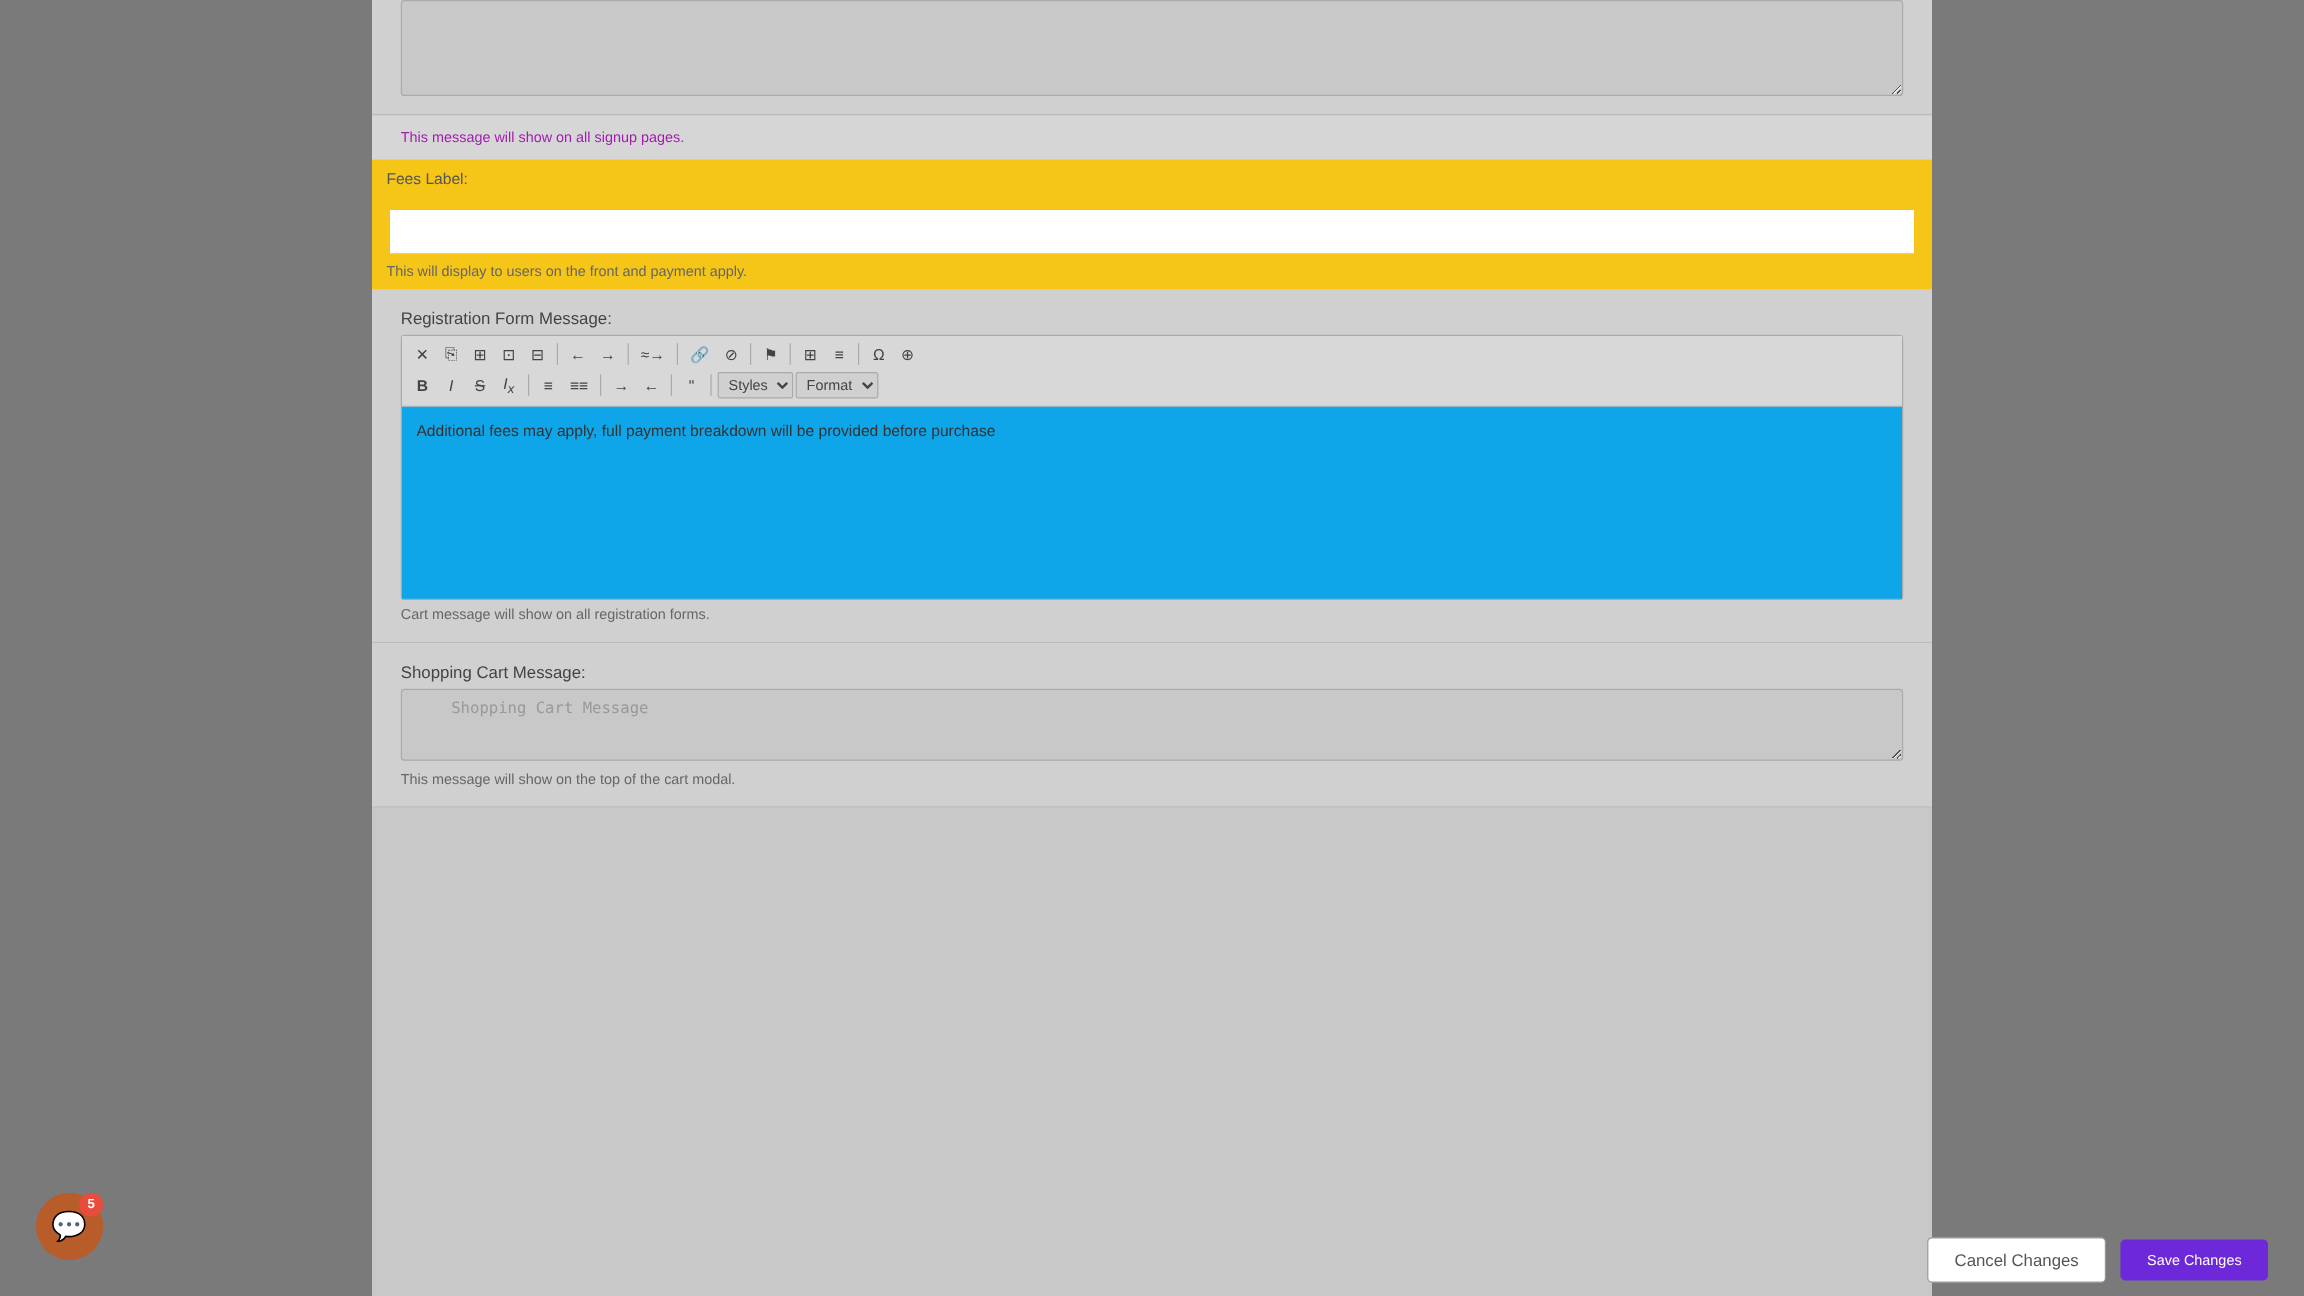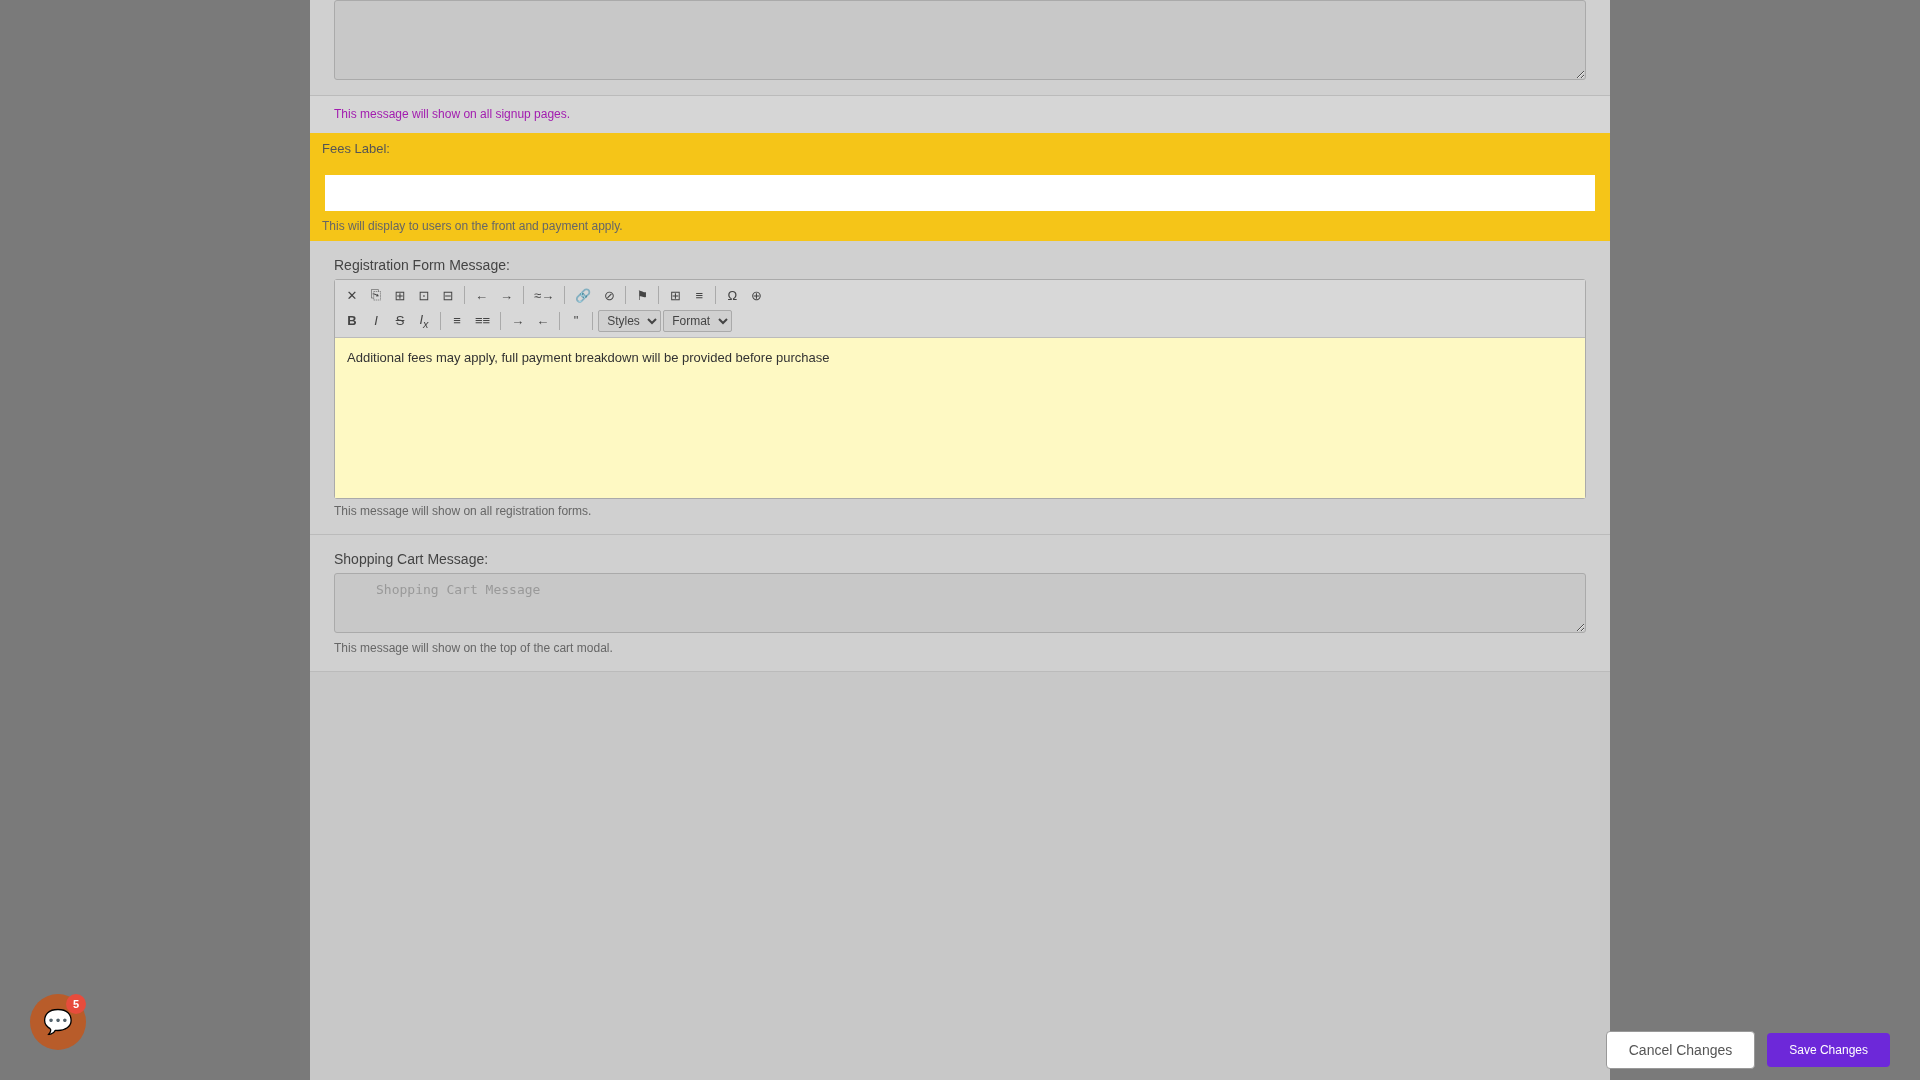"Additional fees may apply, full" .editor-body { background: #fef9c3 -> #0ea5e9 }
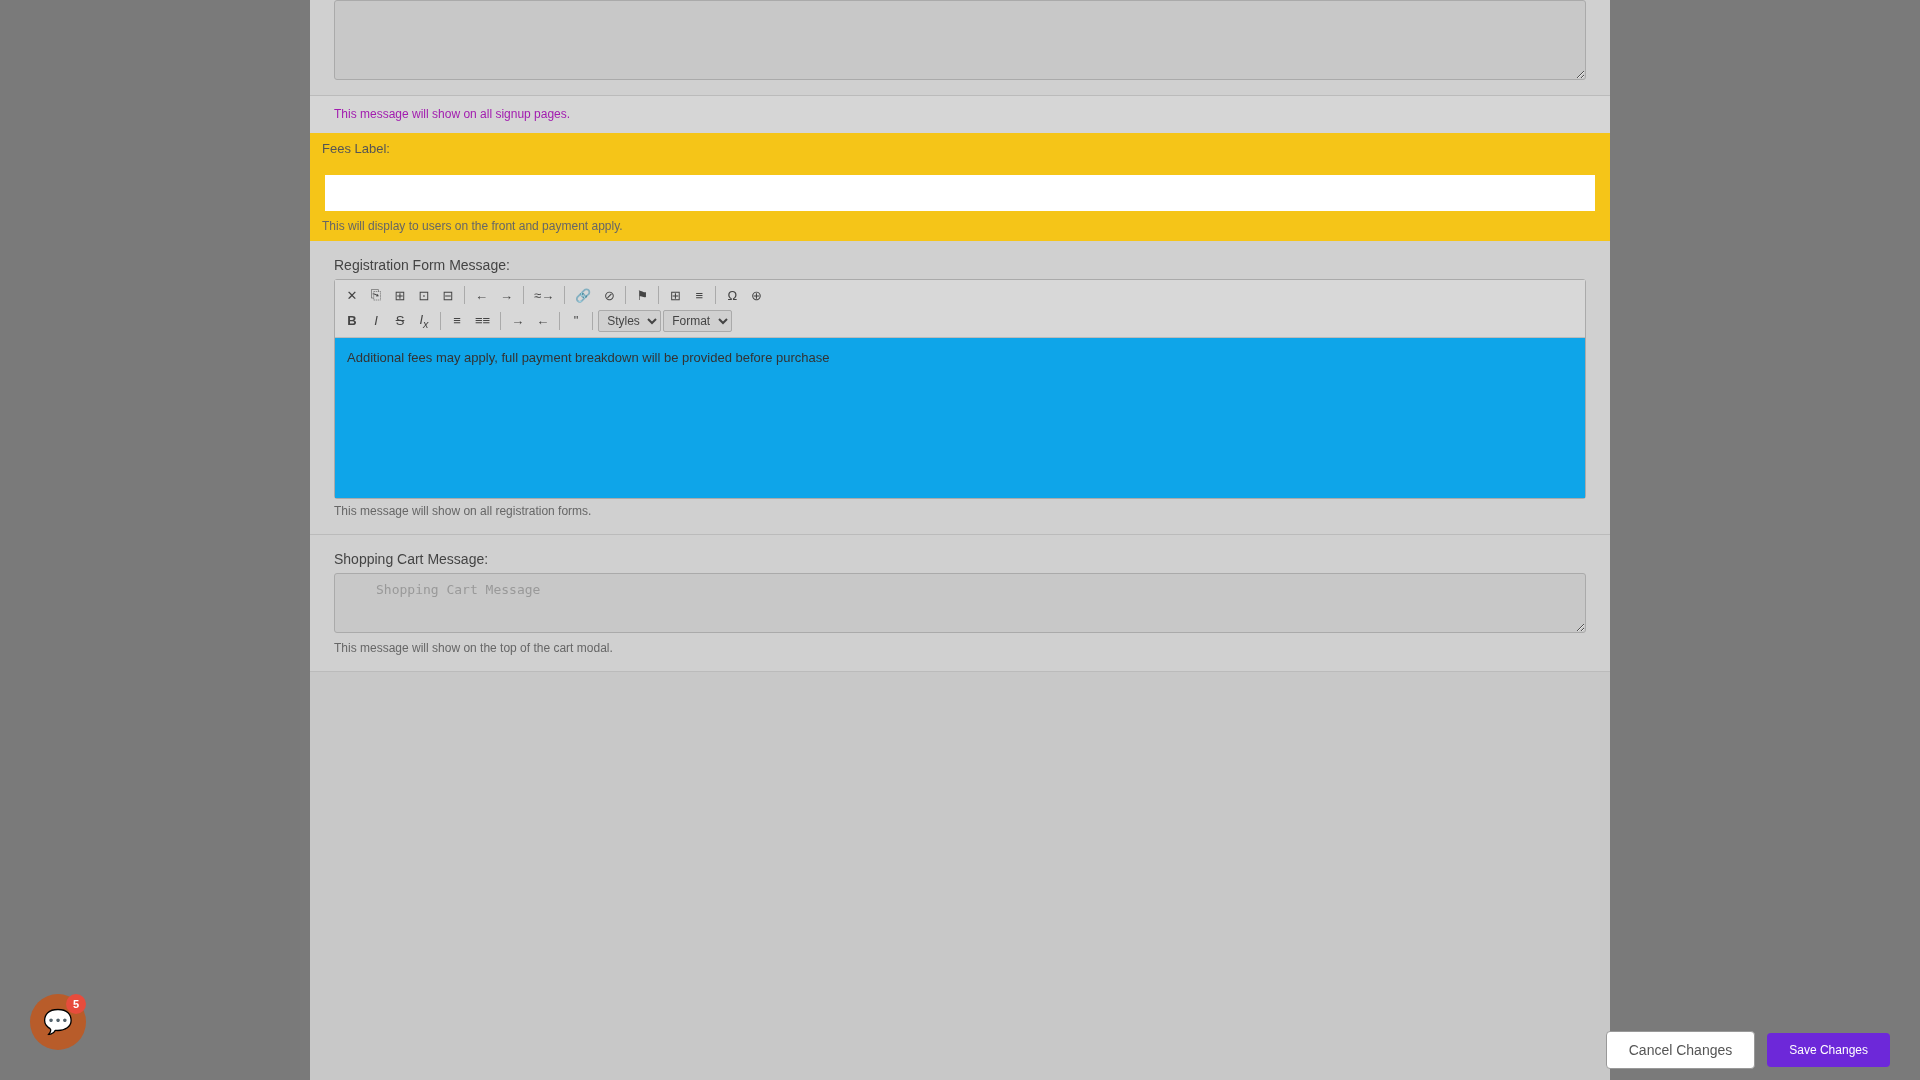"This message will show on all registration" div.section-helper { text: This -> Cart }
